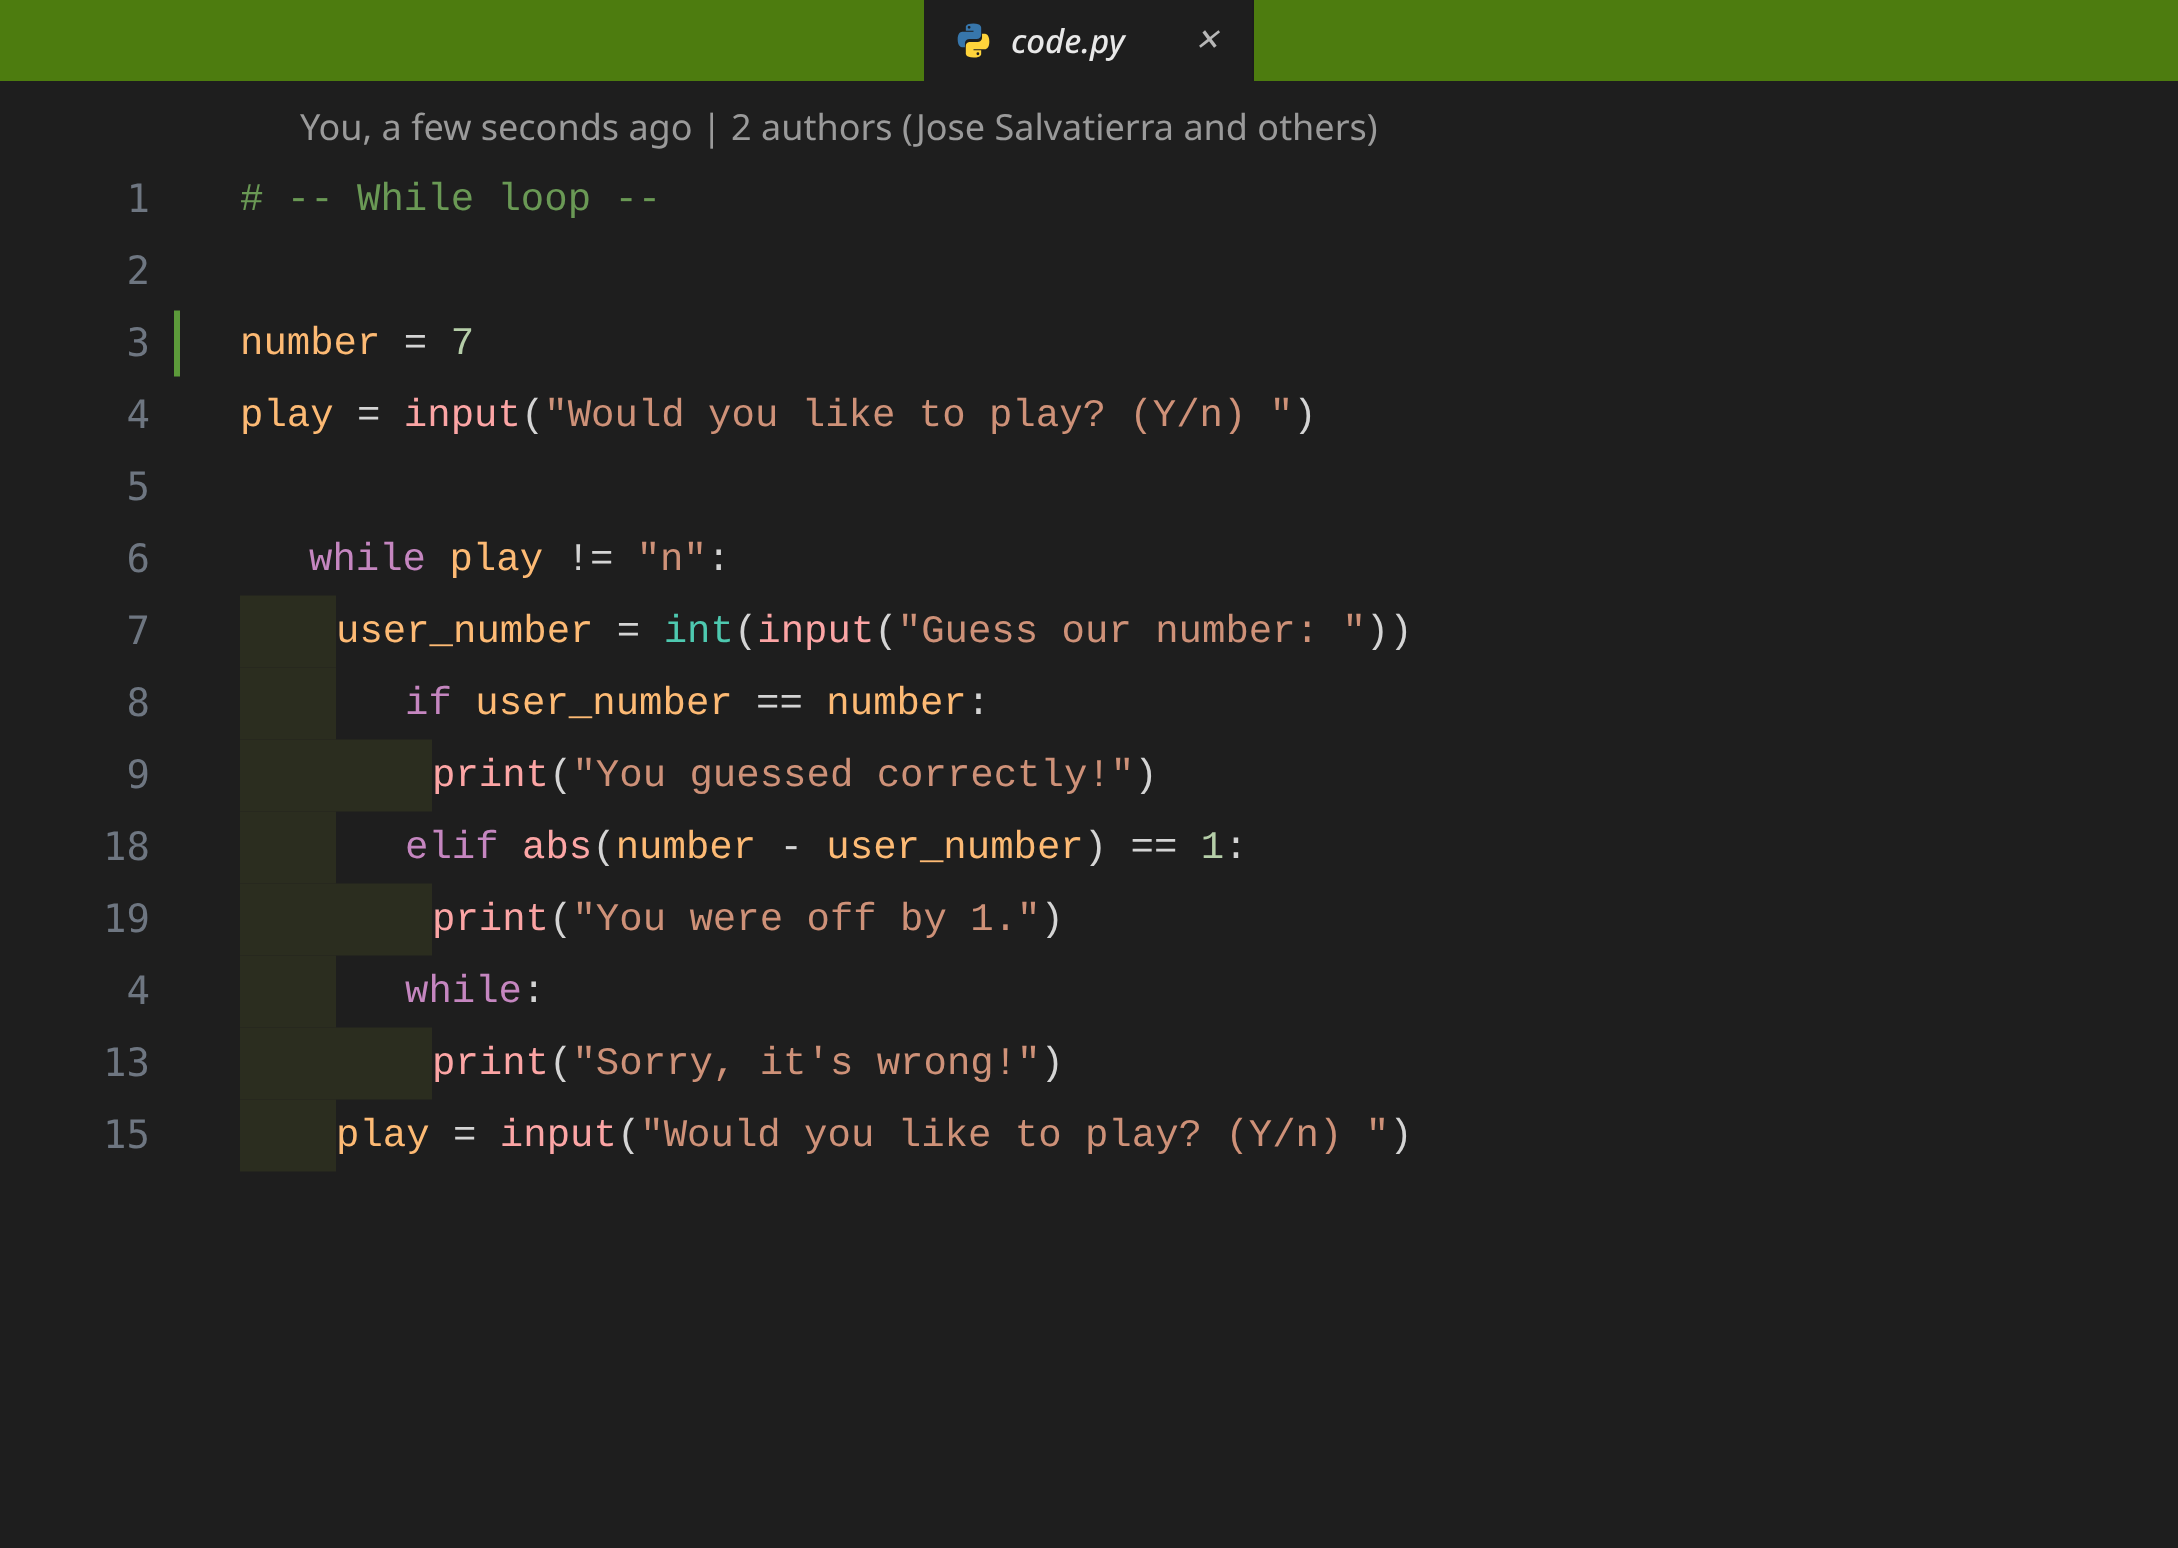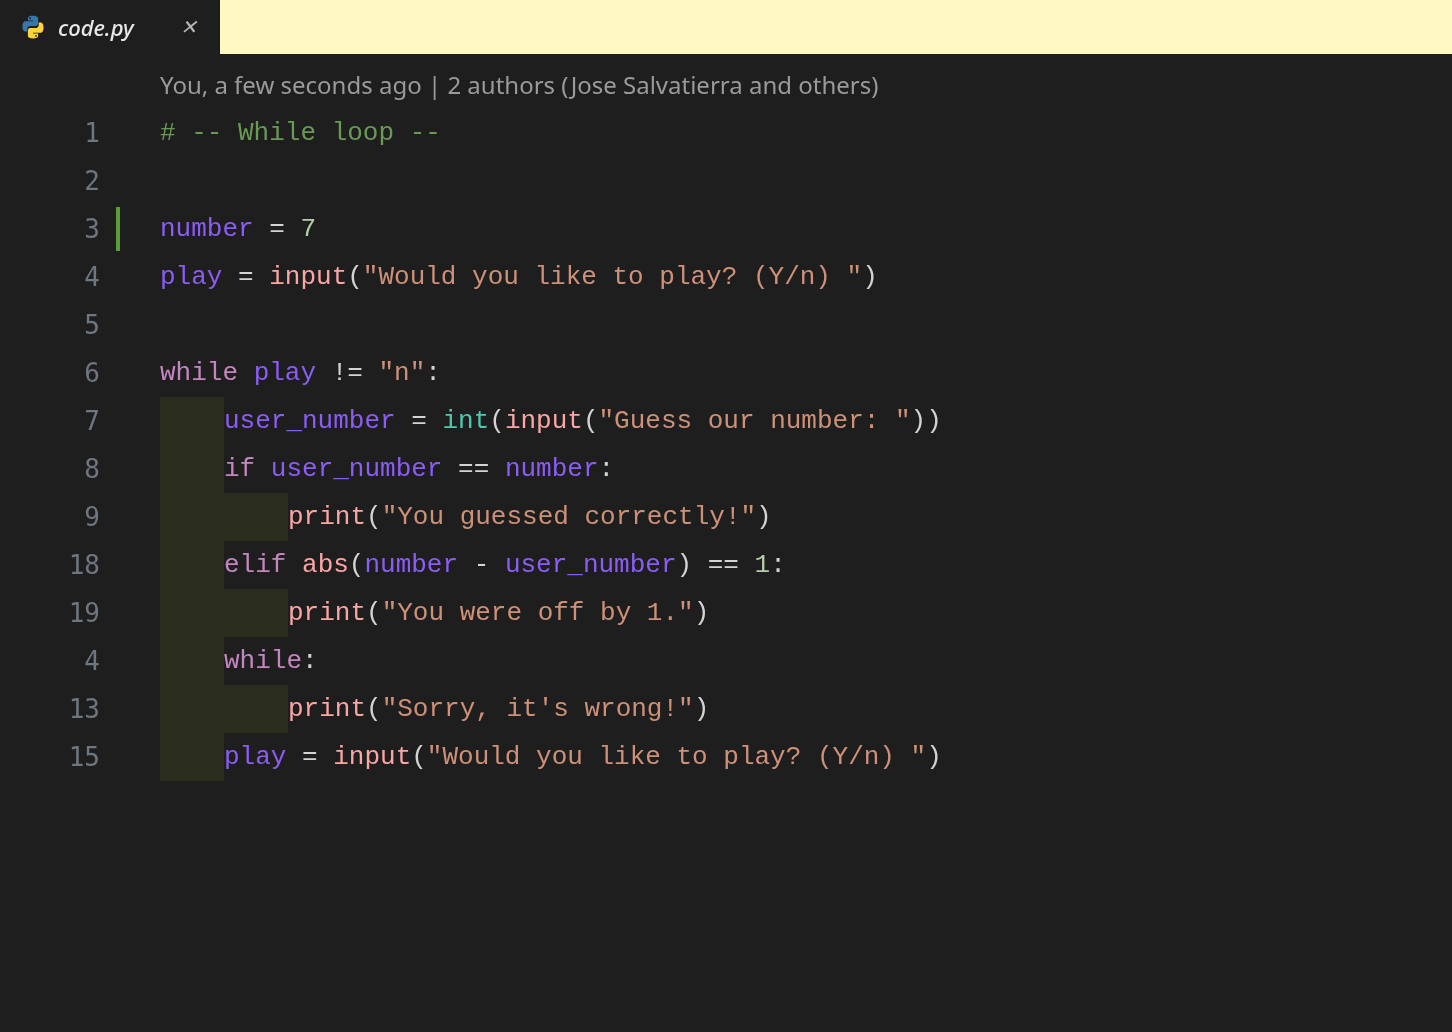"code.py" .tab-bar { background: #fef9c3 -> #4d7c0f; justify-content: none -> center }
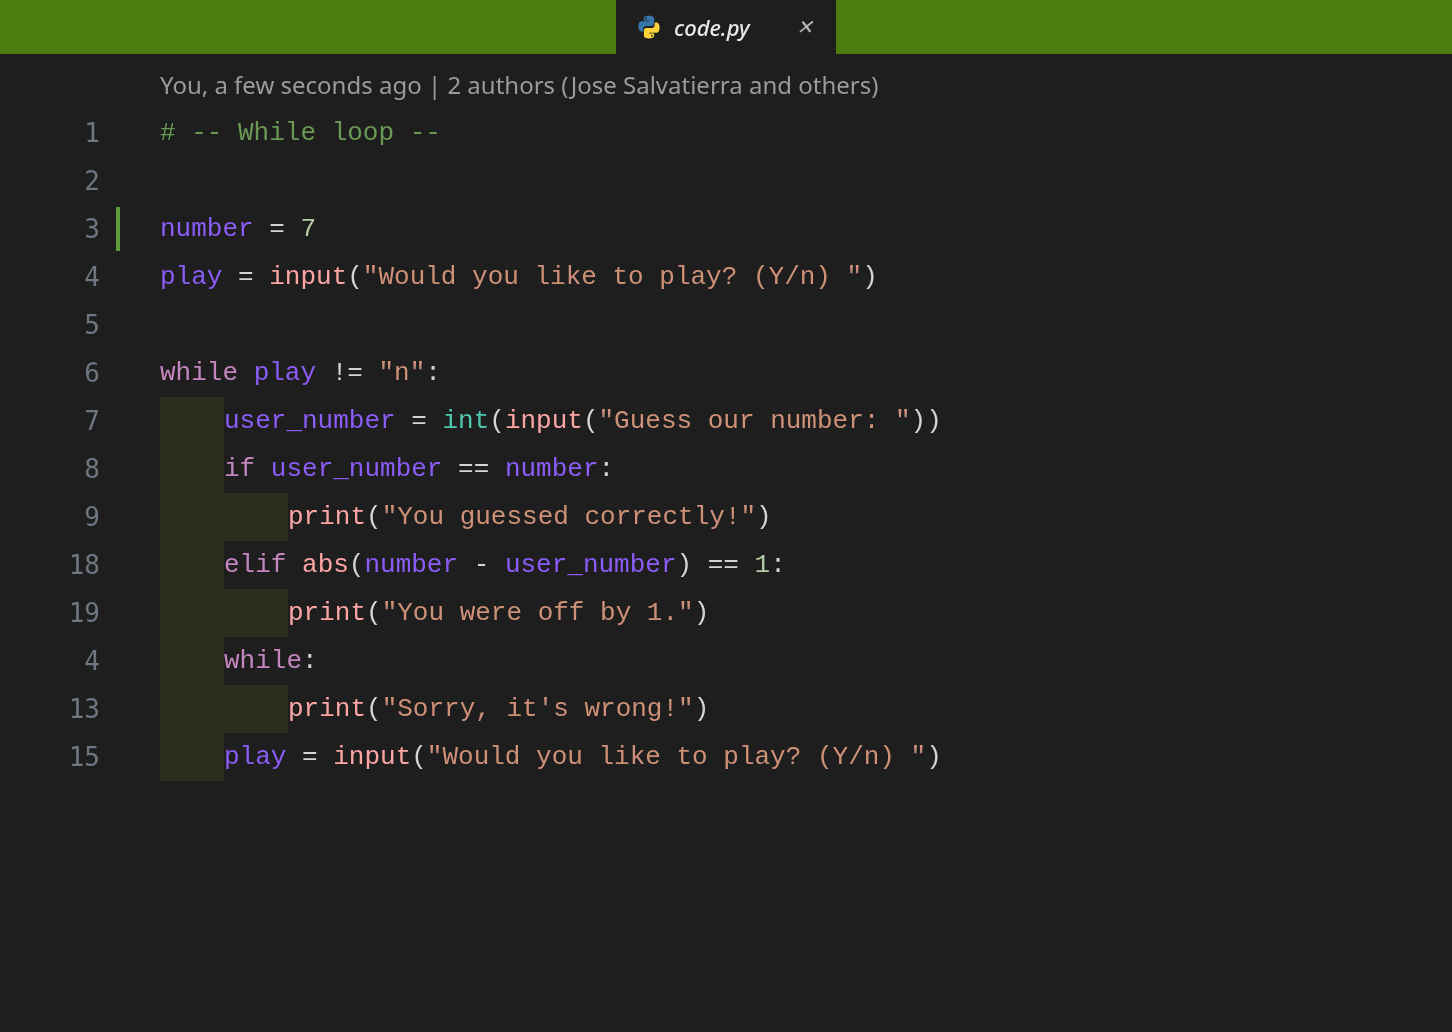"You, a few seconds ago" .codelens { margin-left: none -> 40px }
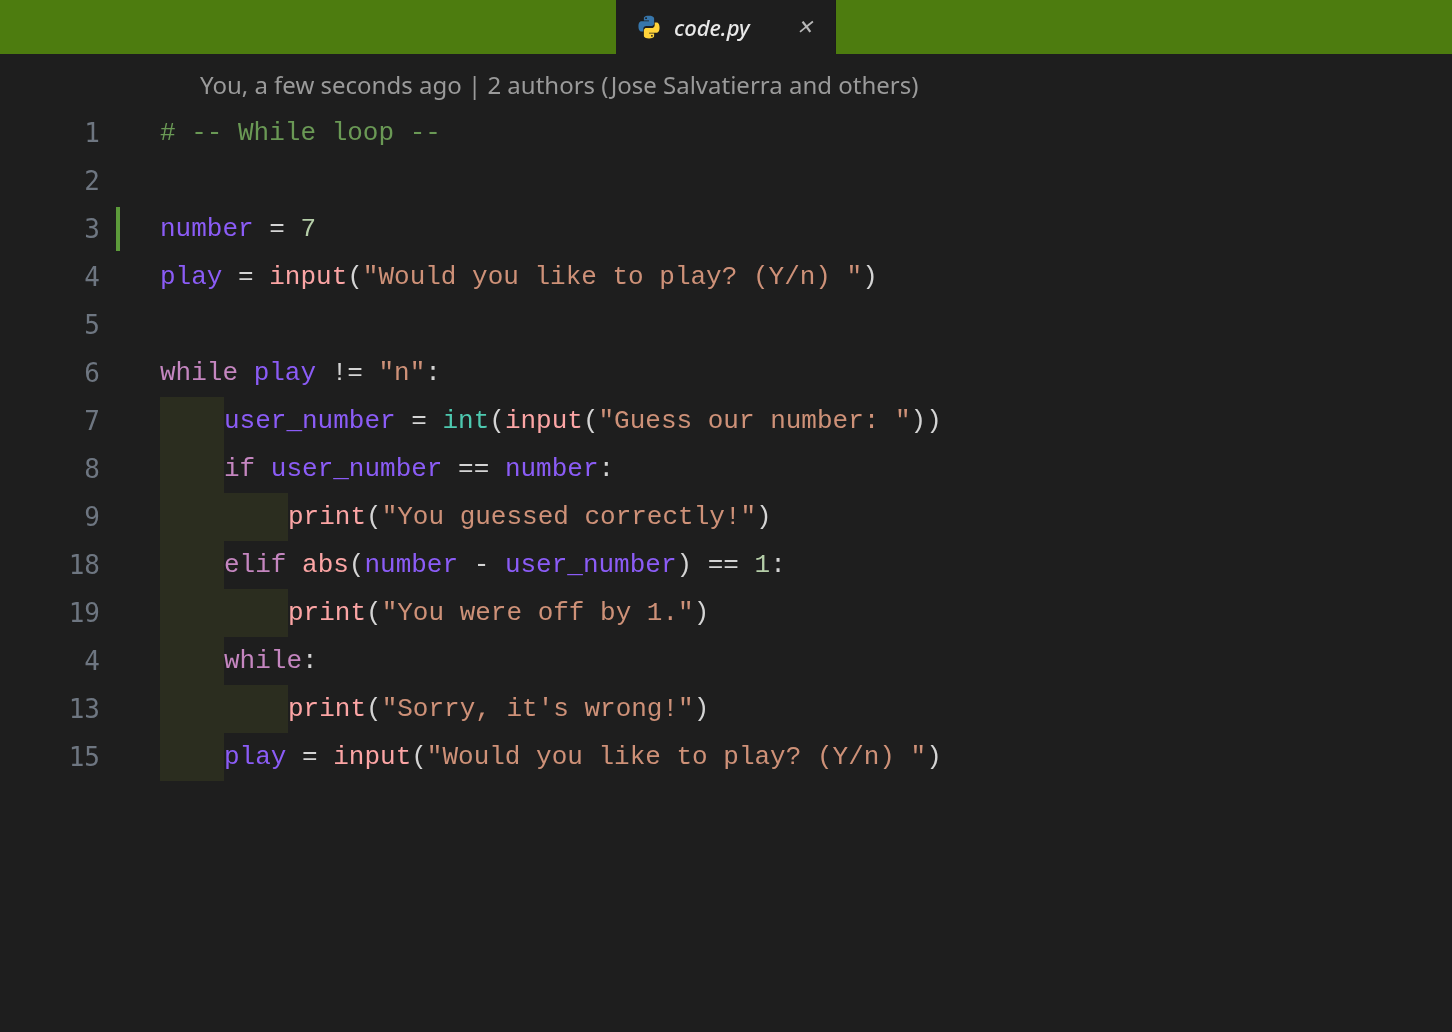"number" .c-var { color: #8b5cf6 -> #fdba74 }
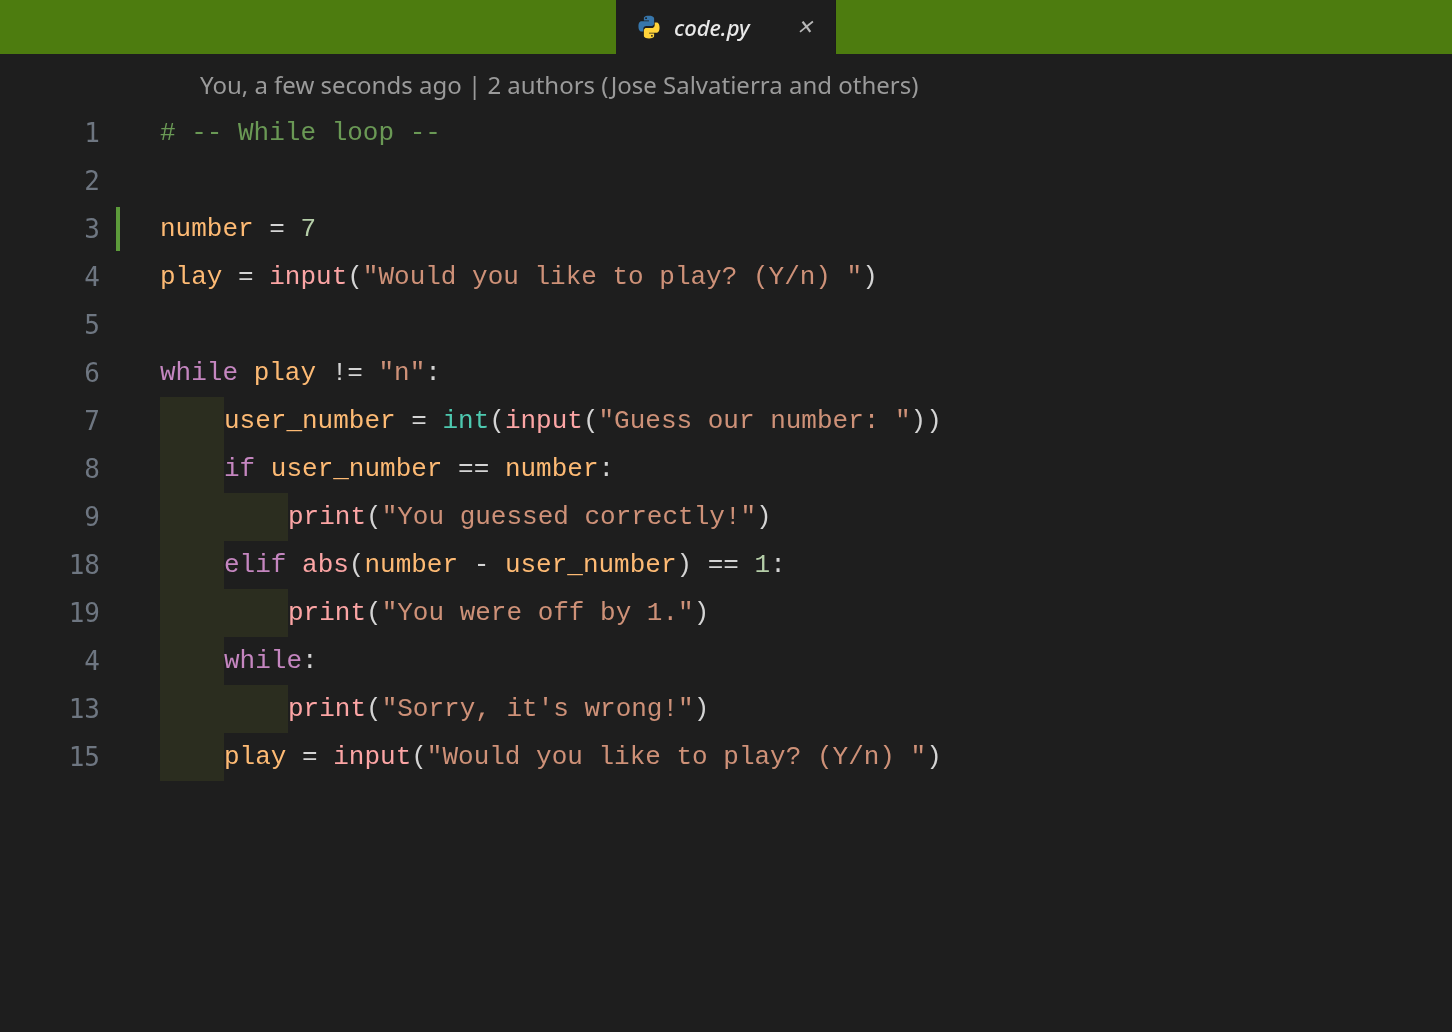"while" .c-key { margin-left: none -> 46px }
